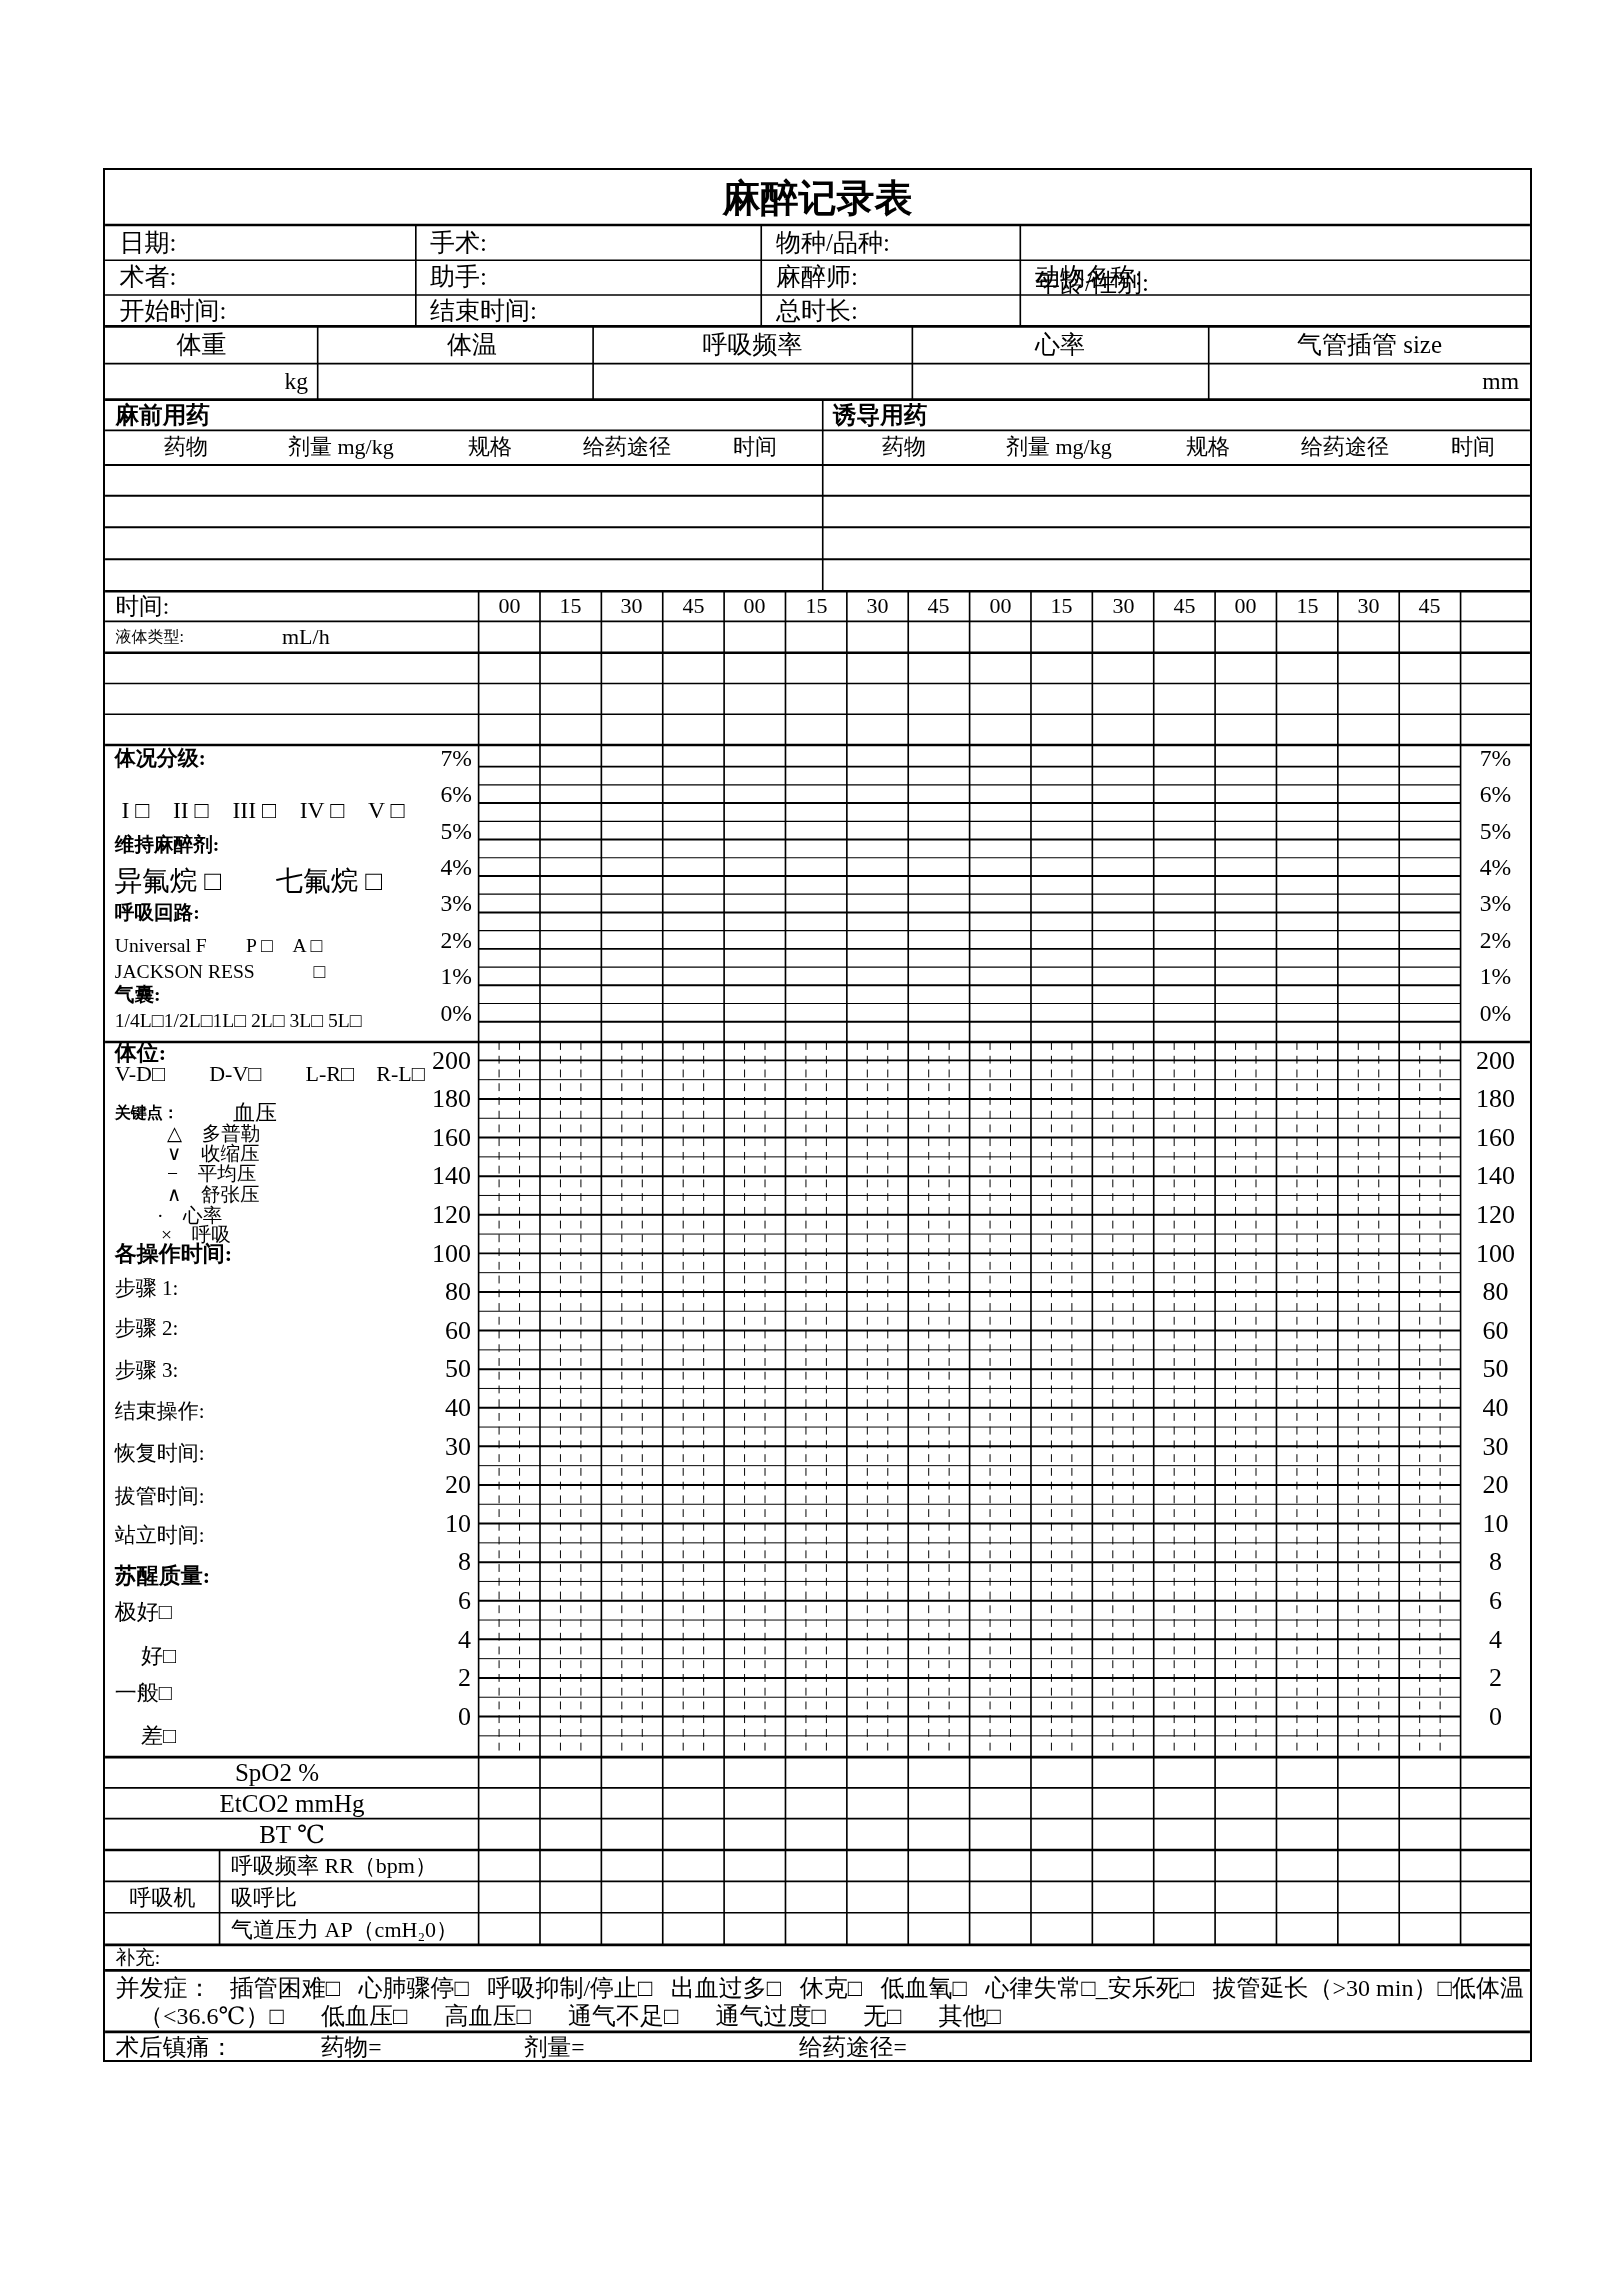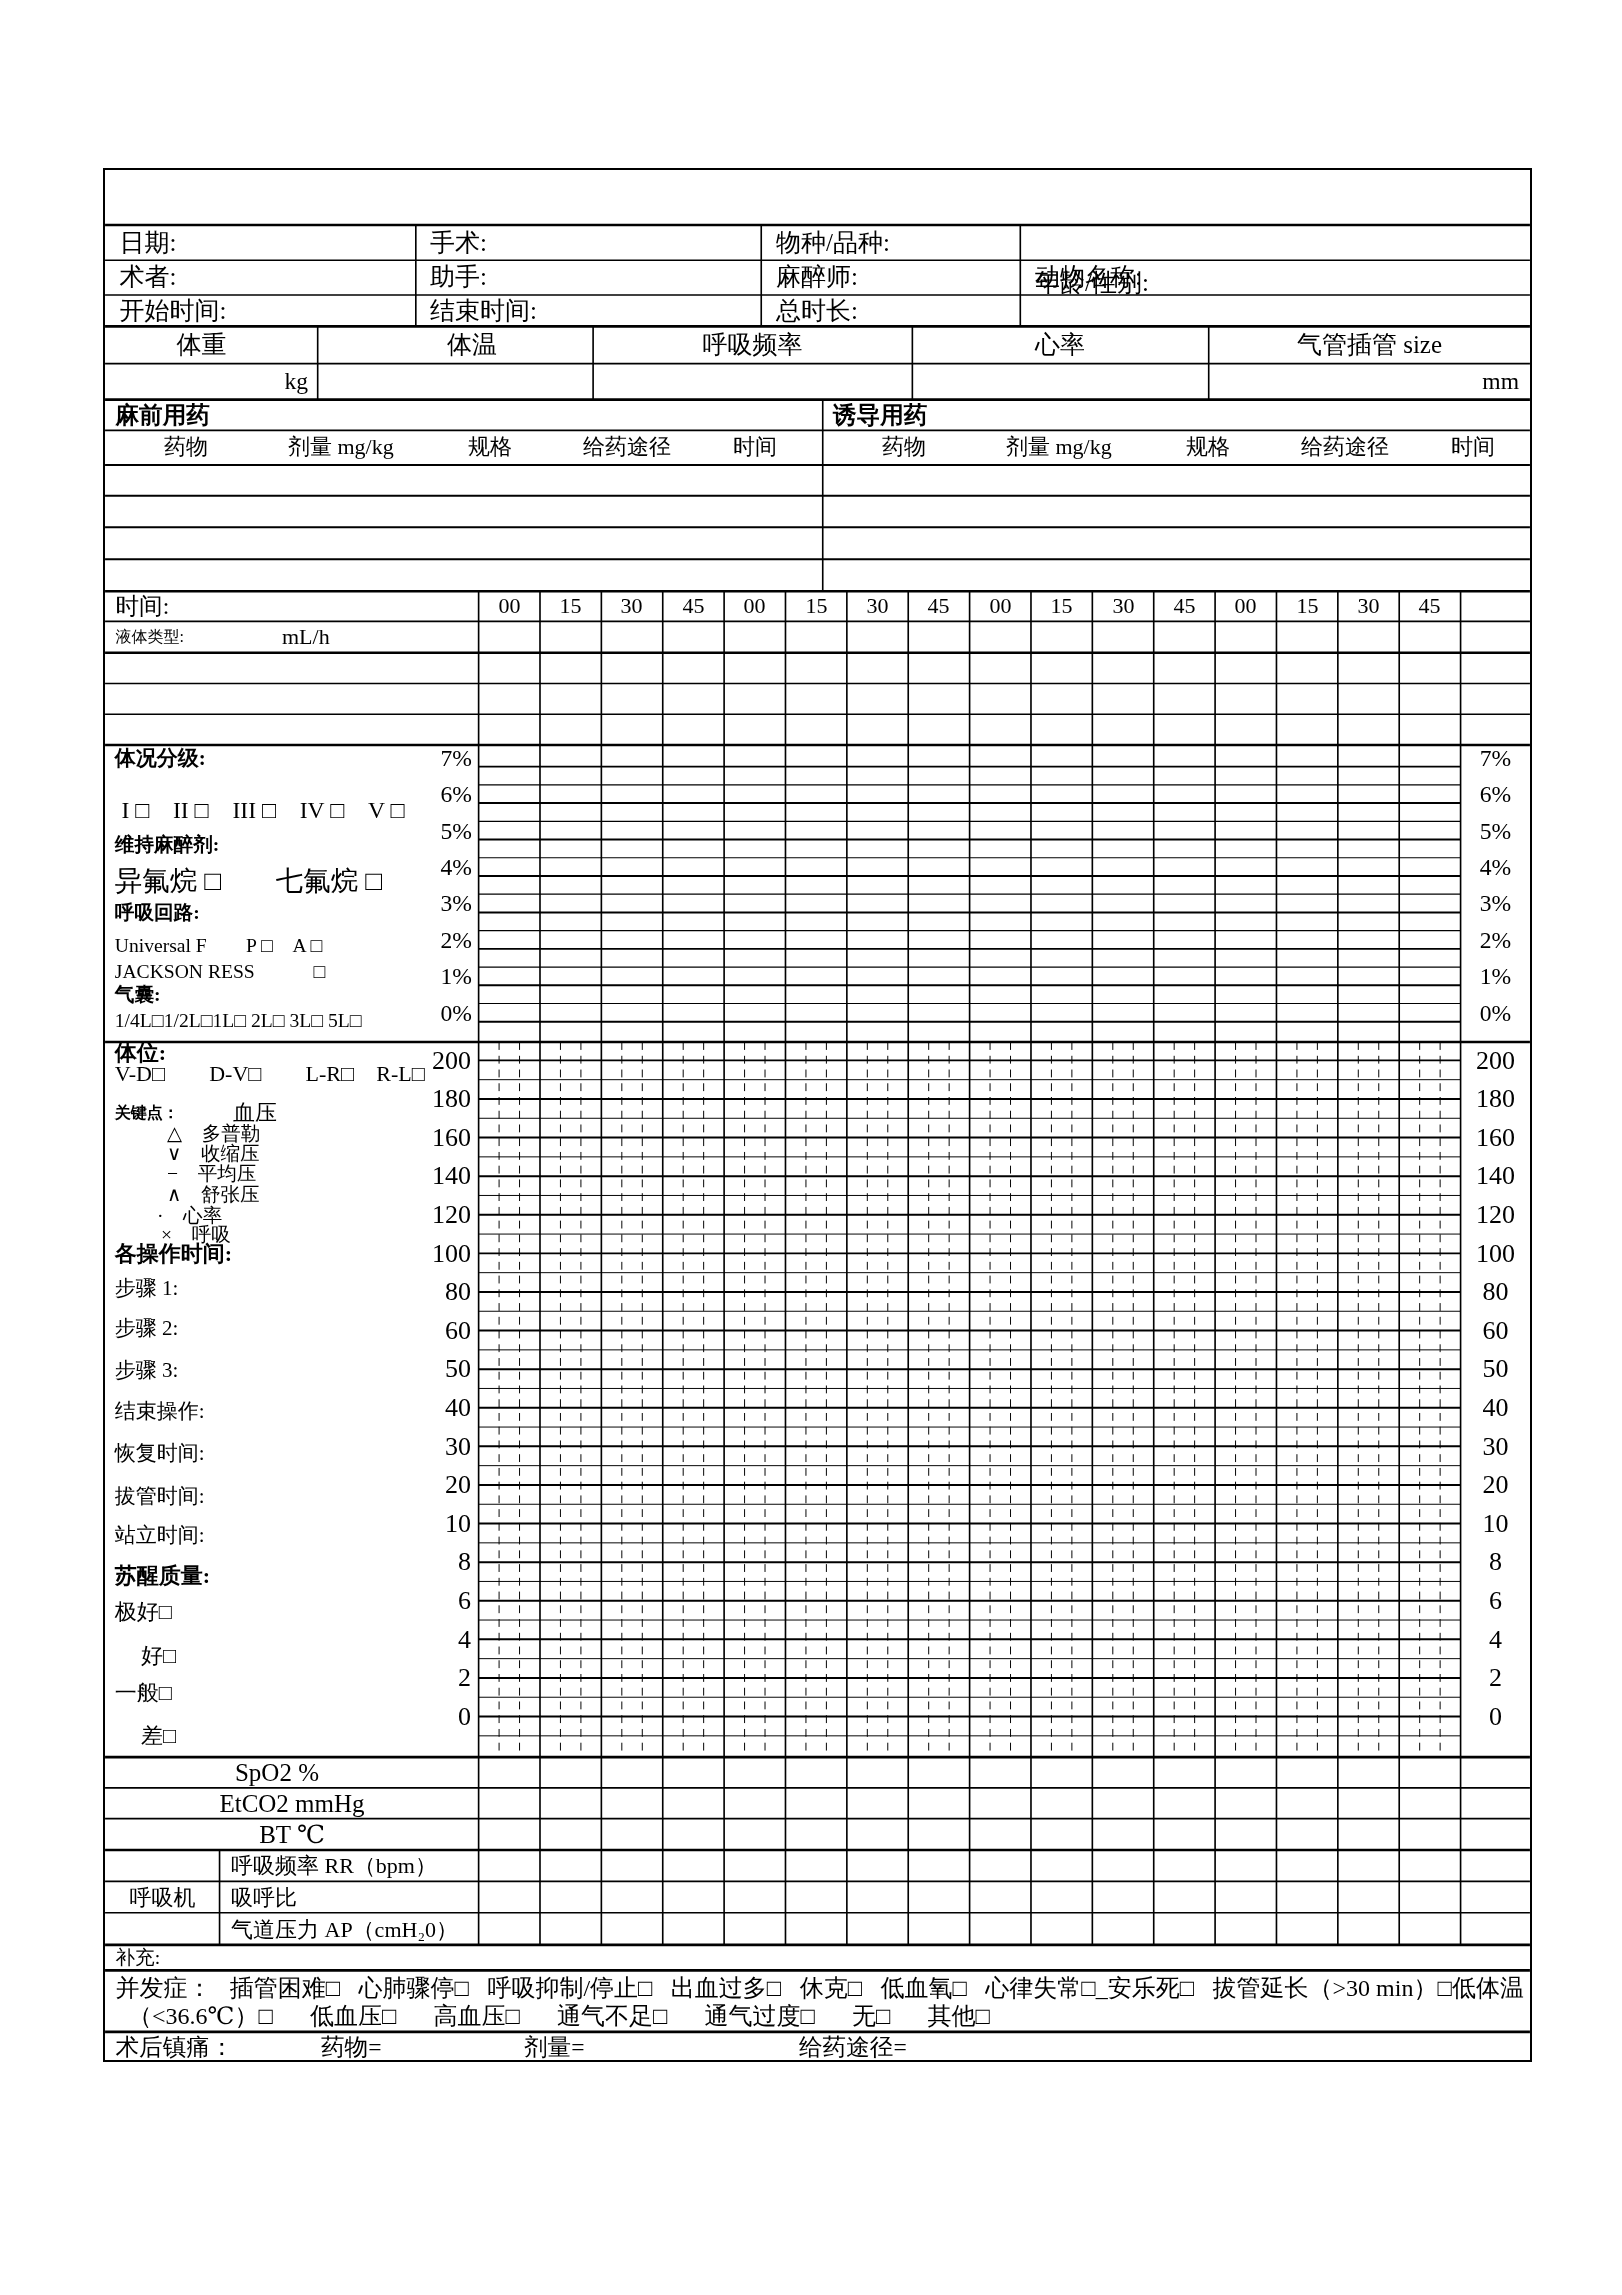"麻醉记录表" div.t { html: none -> <div>麻醉记录表</div> }
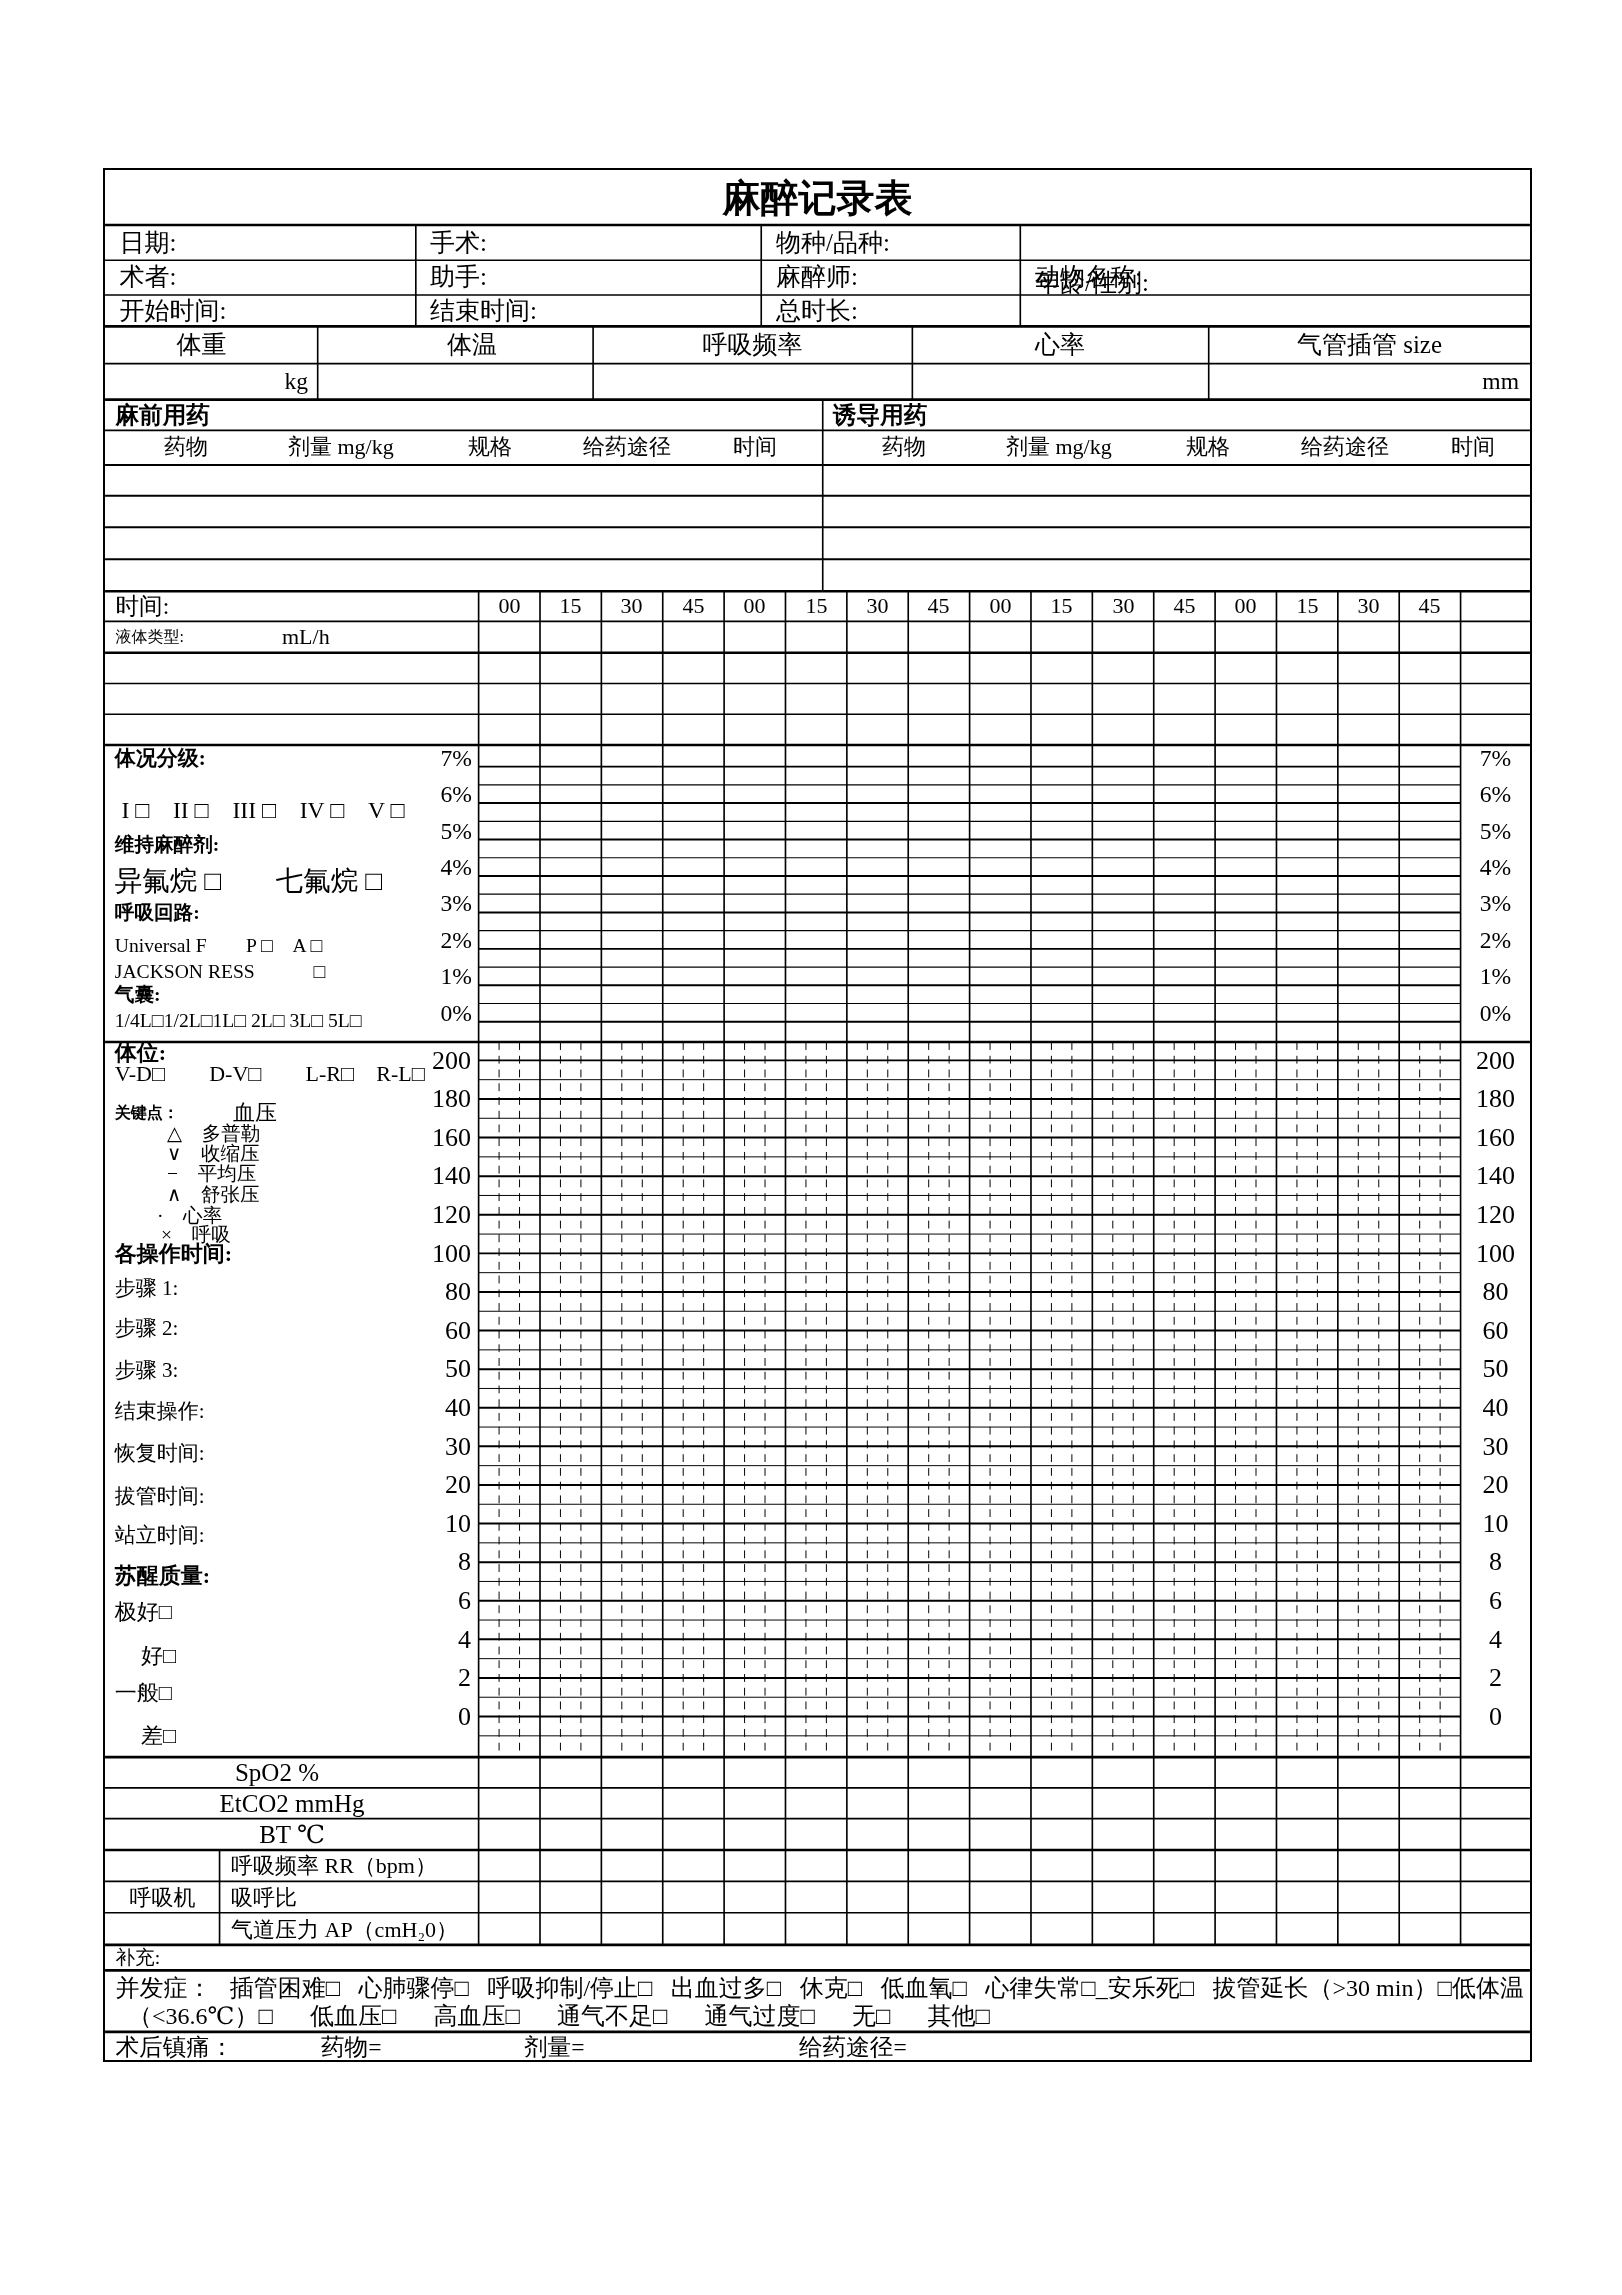"（<36.6℃）□" div.row { left: 23px -> 34px }
